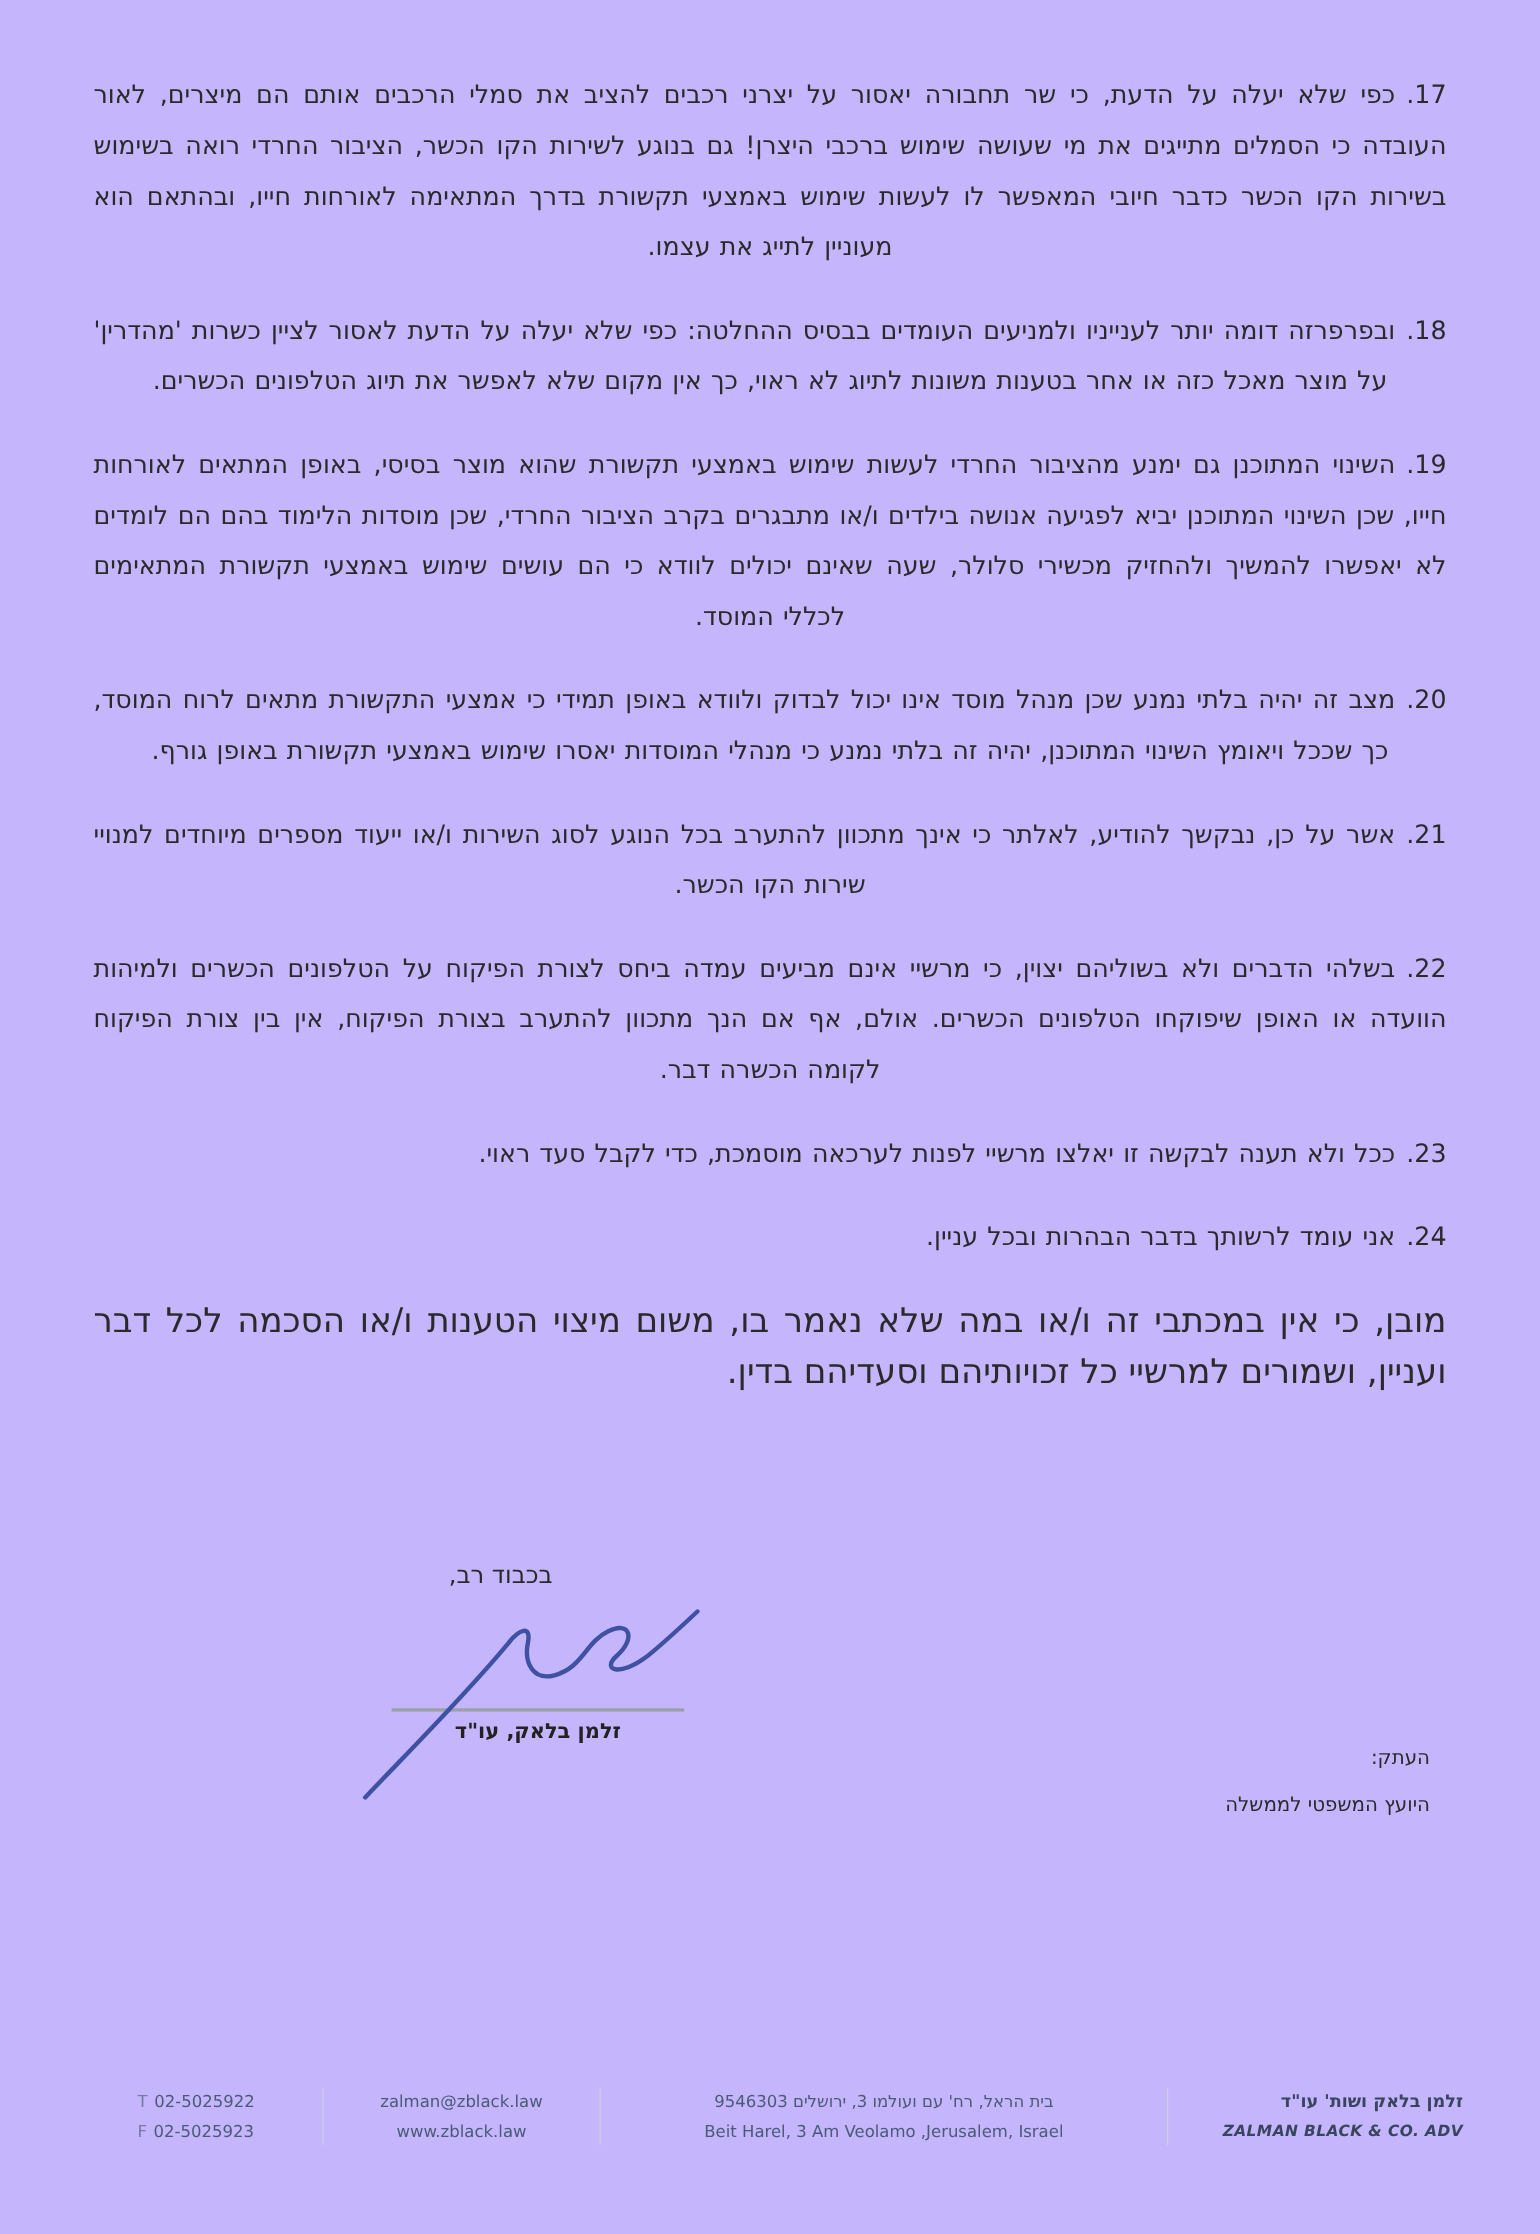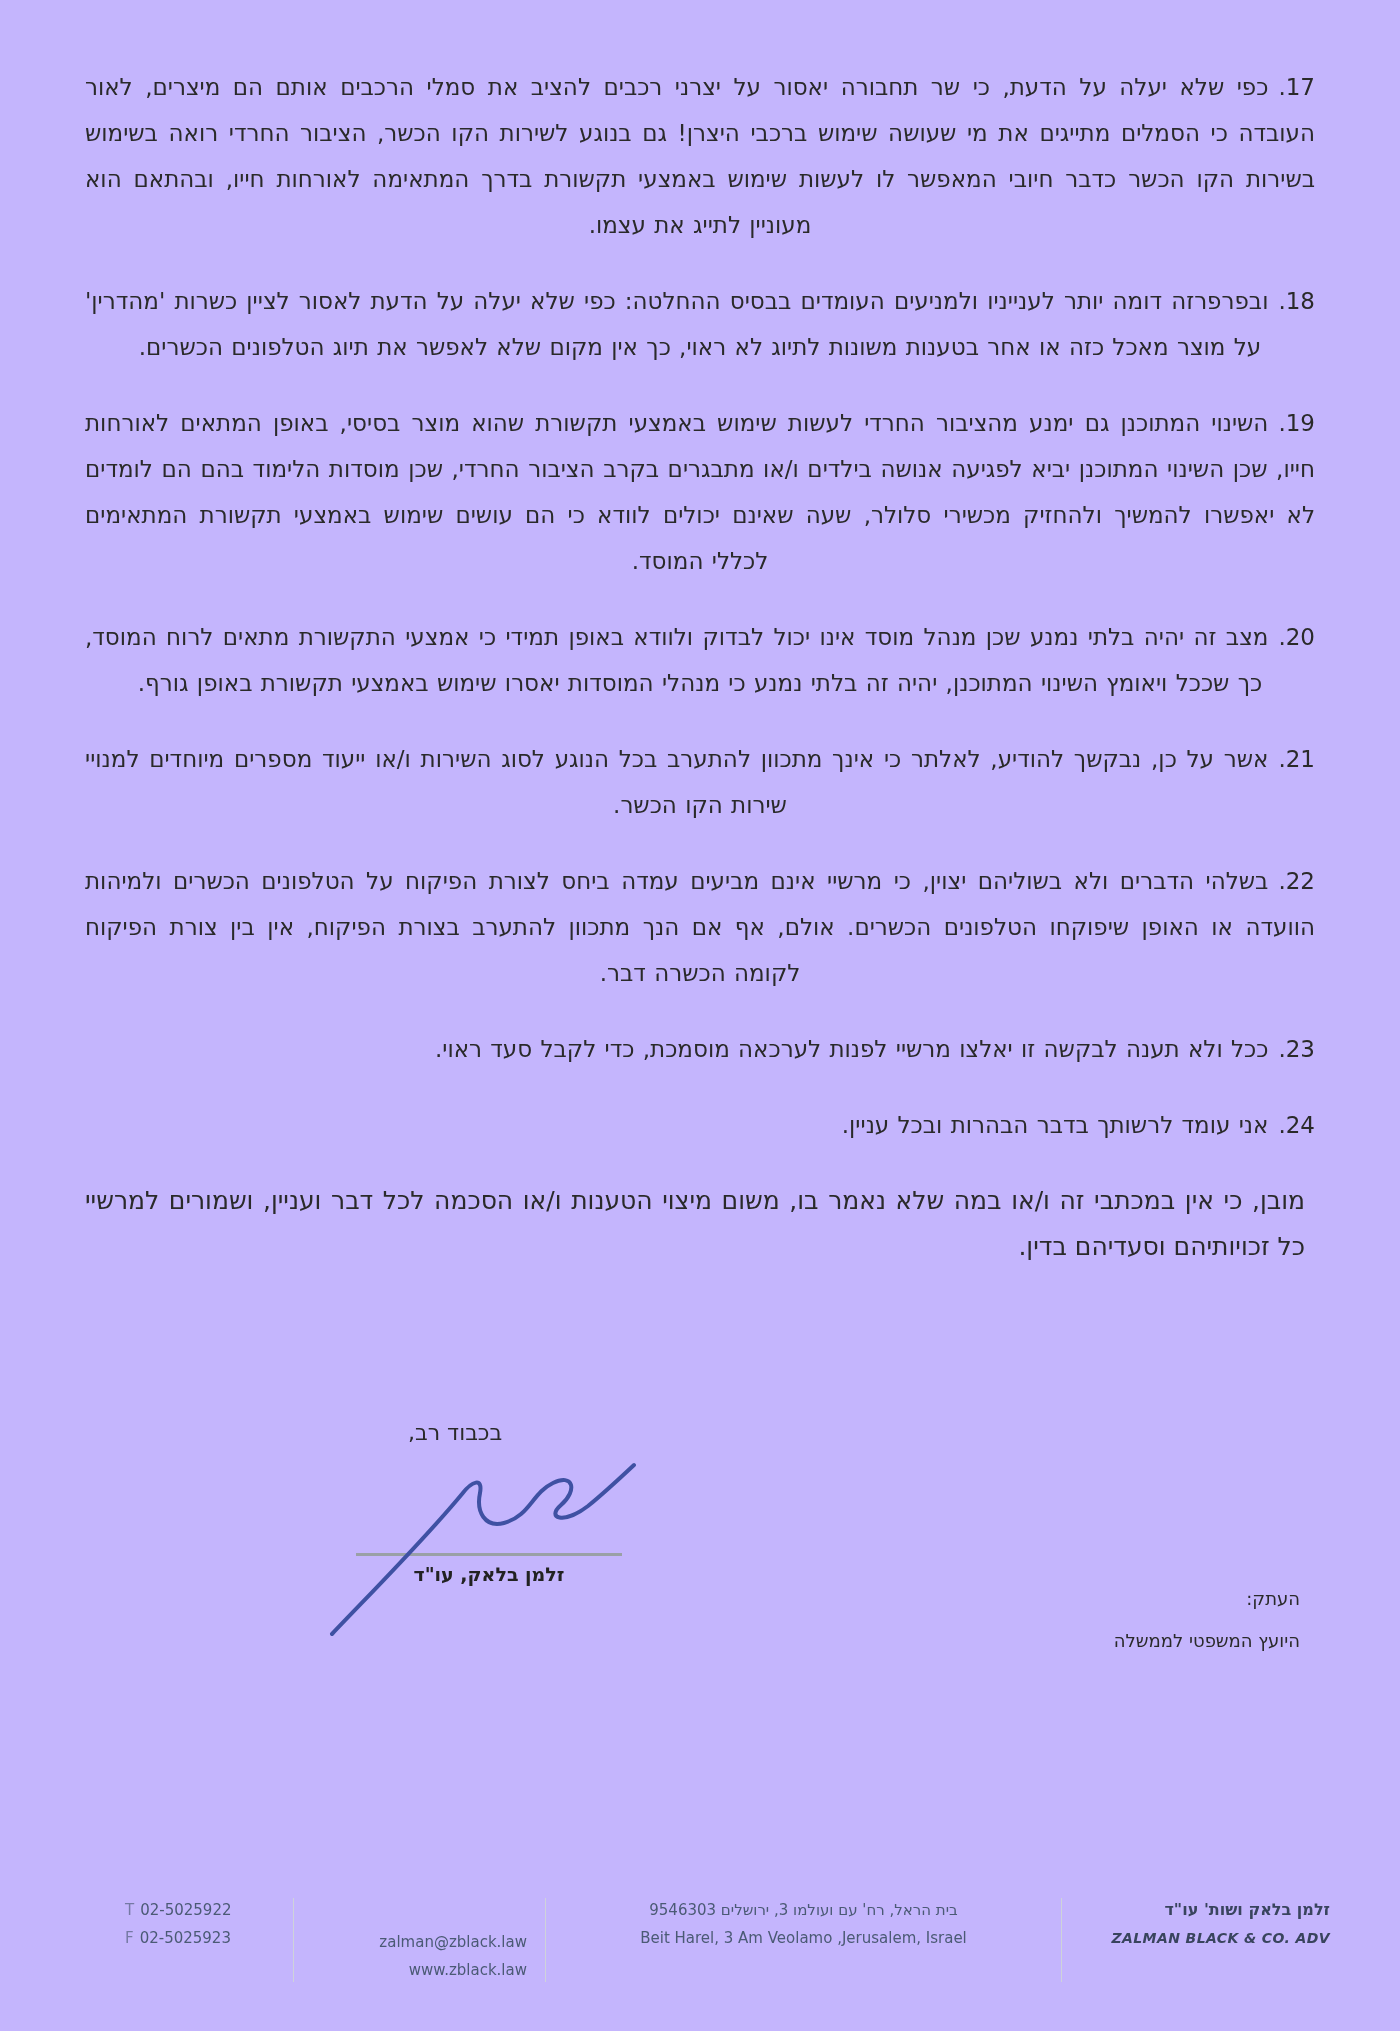"מובן, כי אין במכתבי זה" .closing-paragraph { font-size: 25px -> 31px; margin: 6px 10px 0 0 -> 6px 0 0 0 }
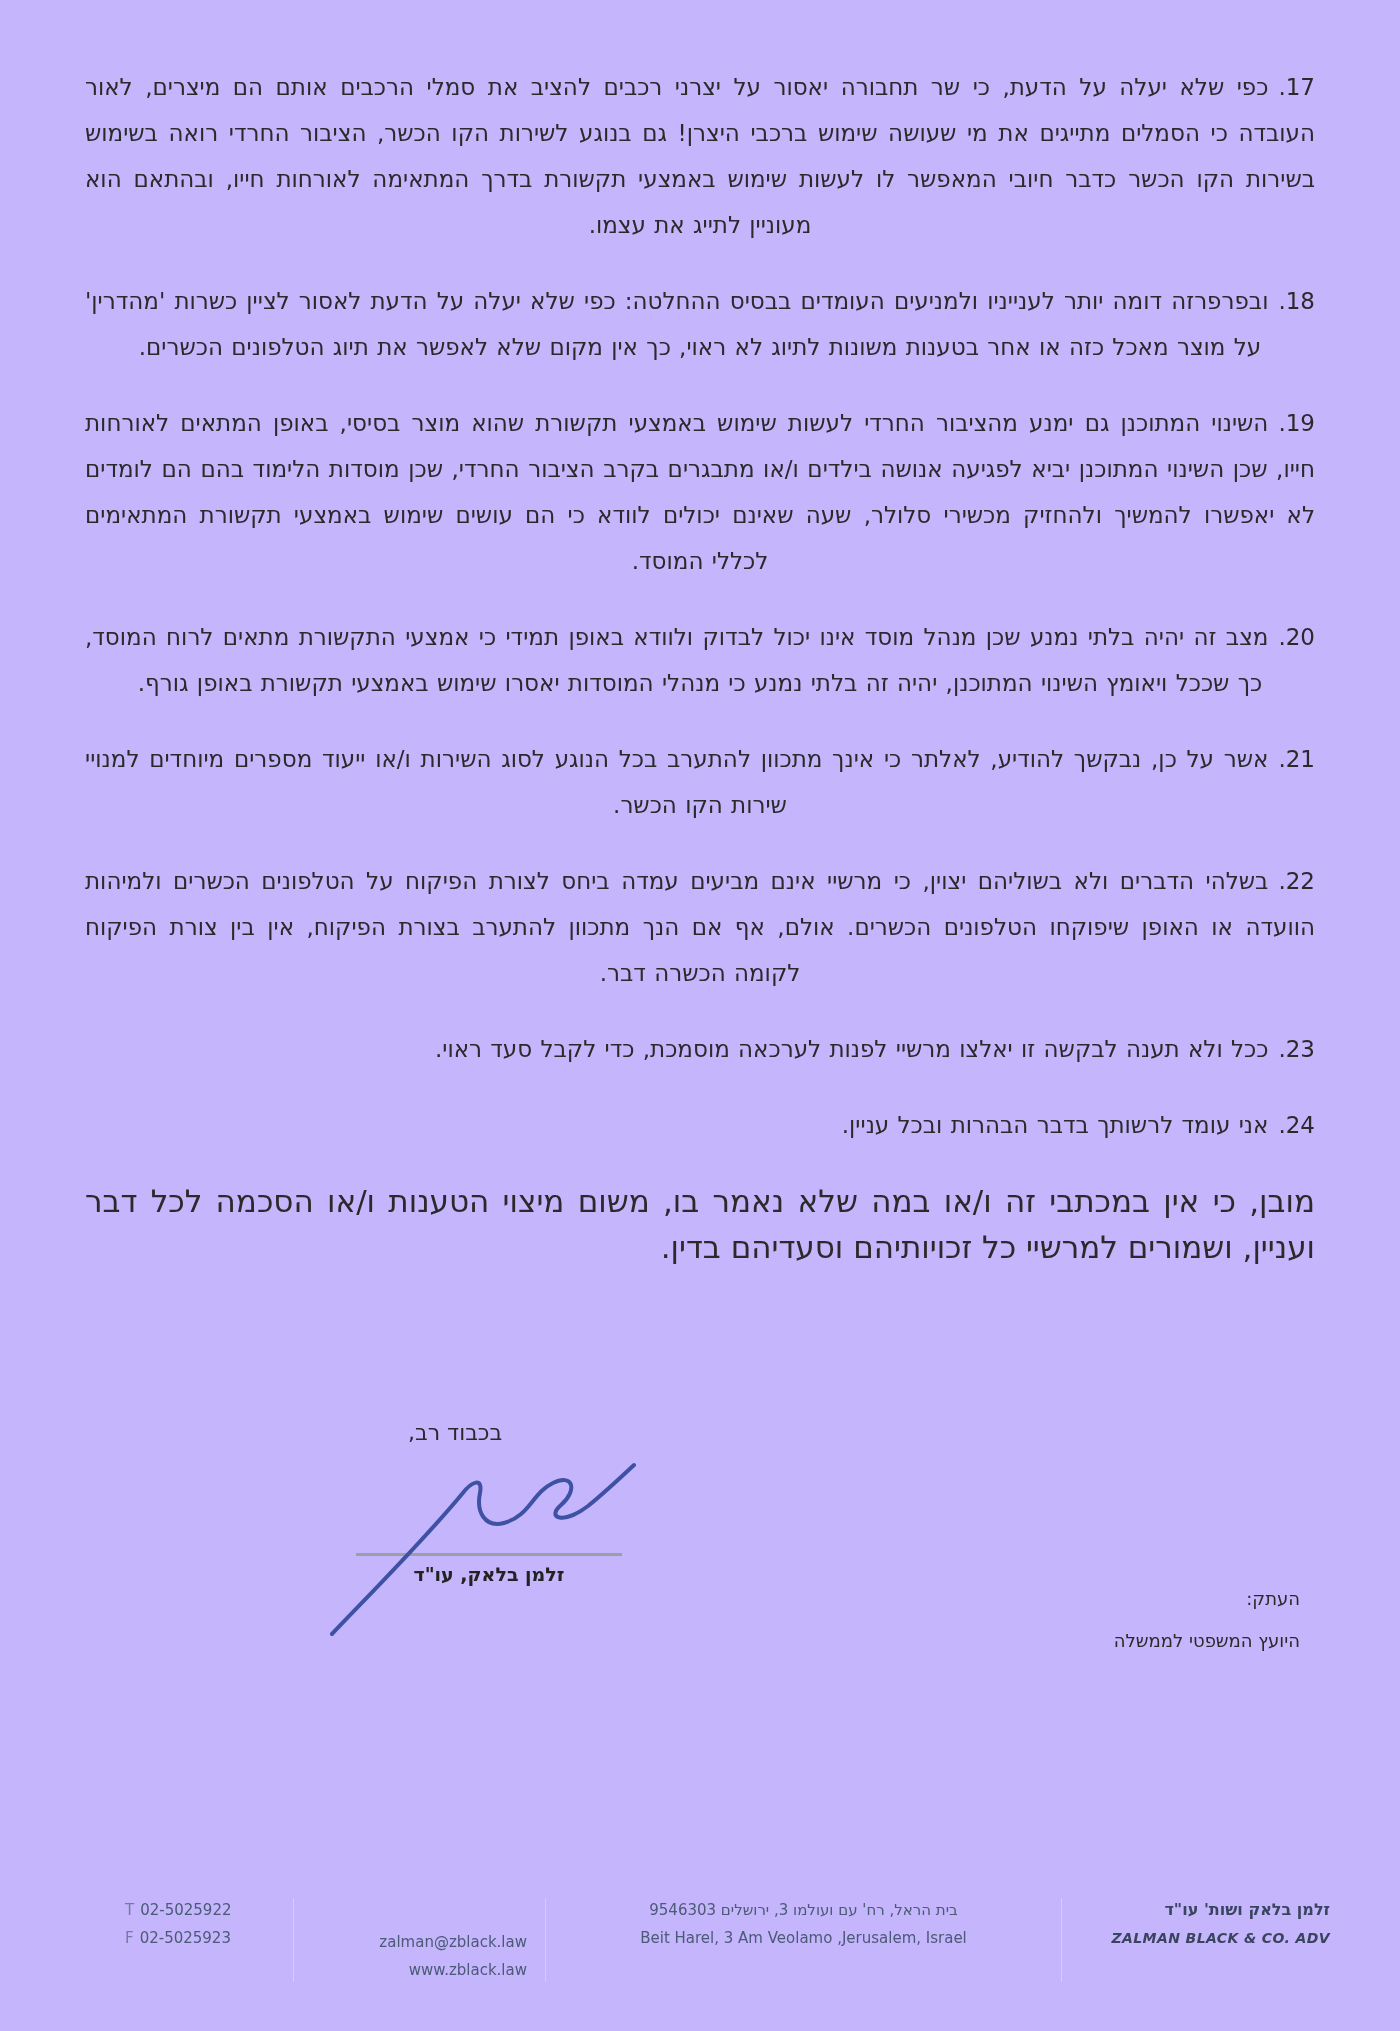"zalman@zblack.law" .f-web { margin-top: 32px -> none; text-align: right -> center }
